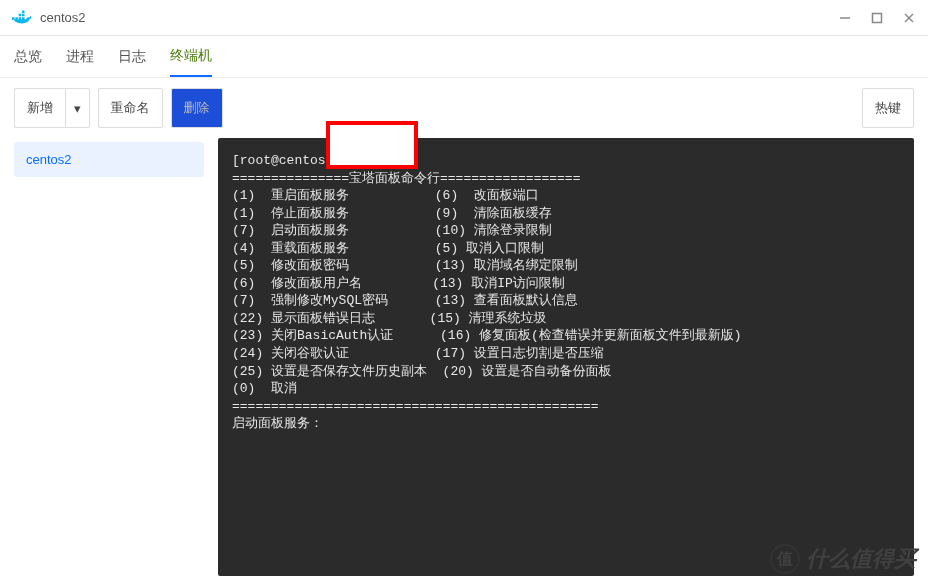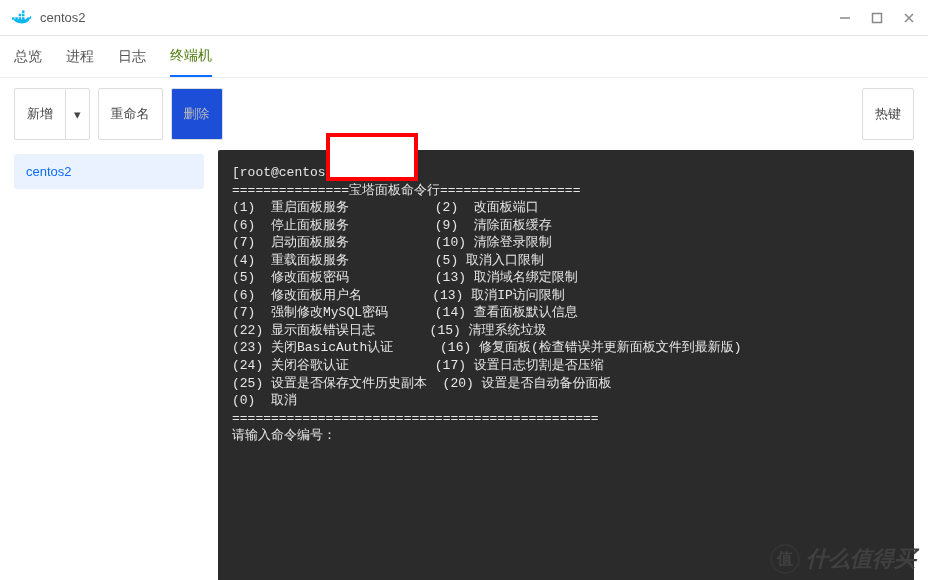"新增" .btn { padding: 16px 12px -> 10px 12px }
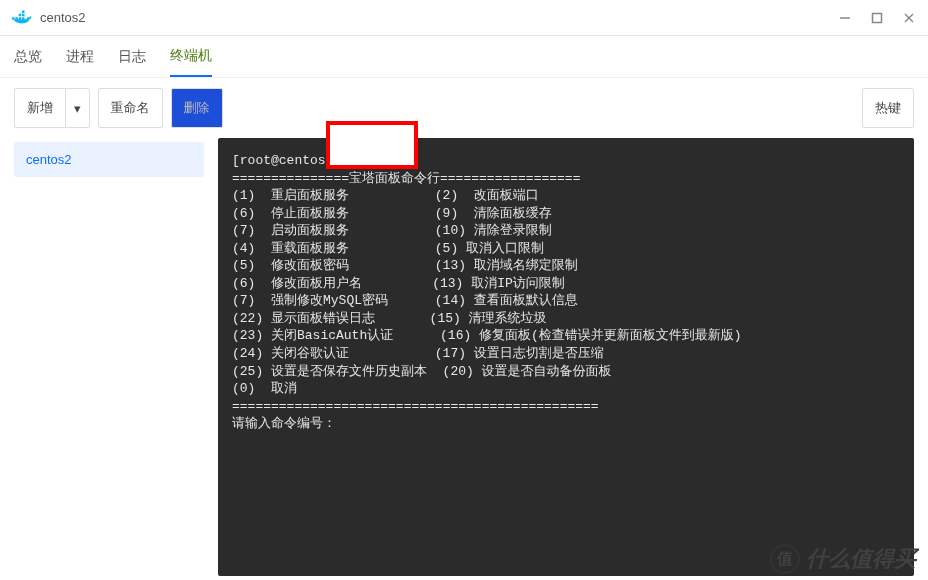"(1) 重启面板服务 (2) 改面板端口" span { text: 2 -> 6 }
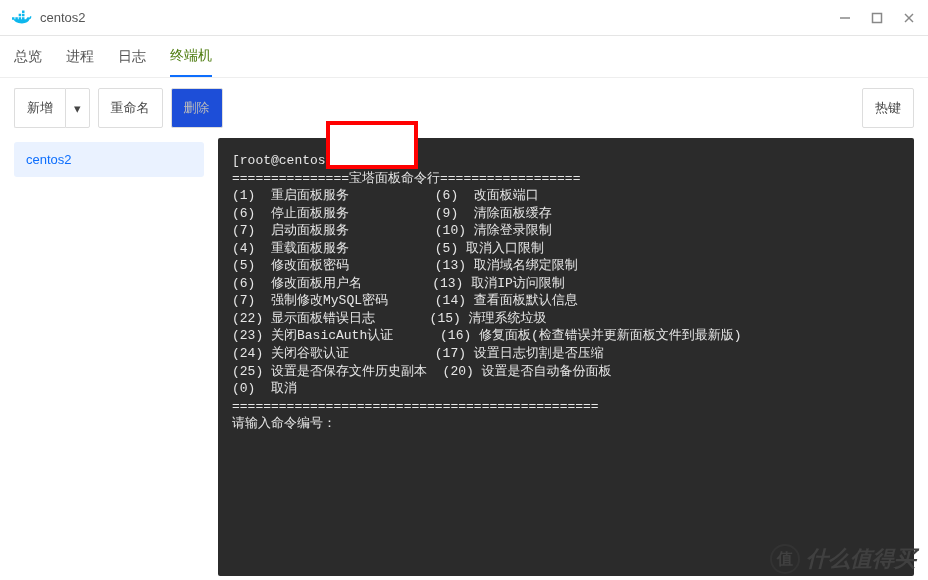"(6) 停止面板服务 (9) 清除面板缓存" span { text: 6 -> 1 }
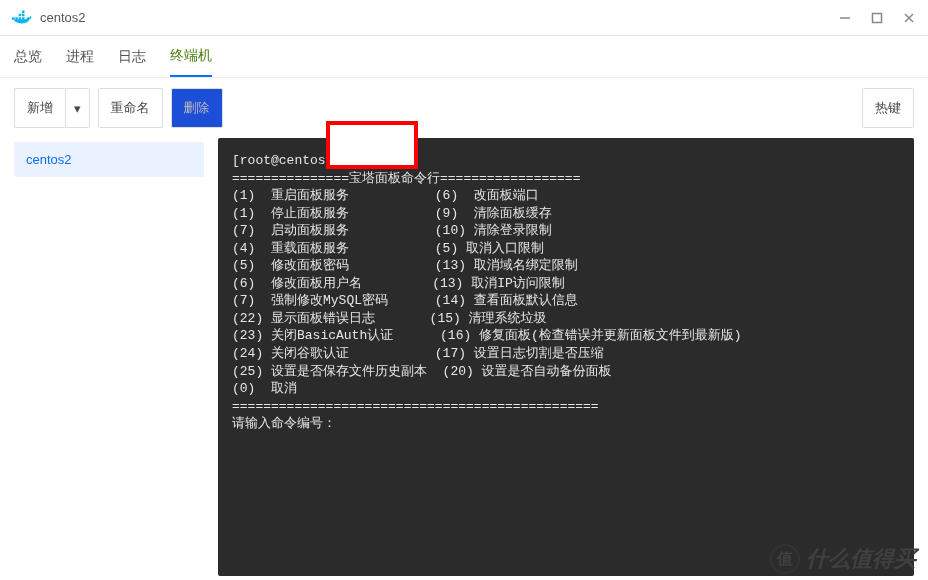"(7) 强制修改MySQL密码 (14) 查看面板默认信息" span { text: 14 -> 13 }
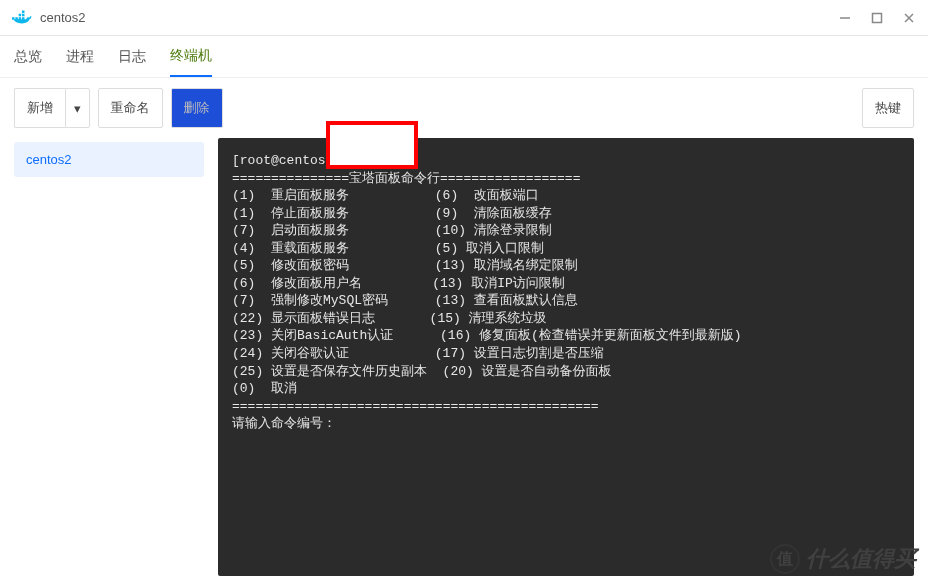"请输入命令编号：" span { text: 请输入命令编号 -> 启动面板服务 }
